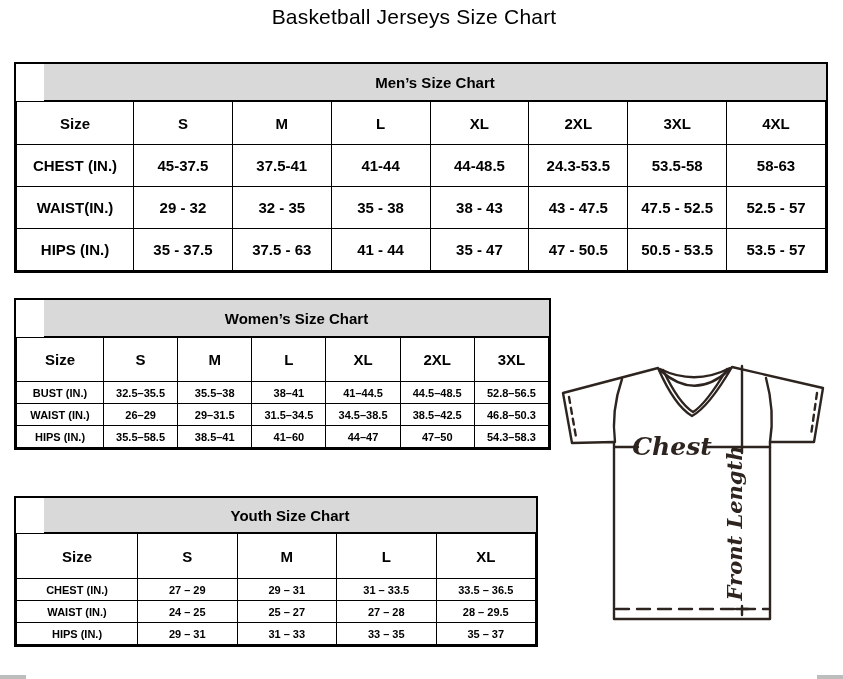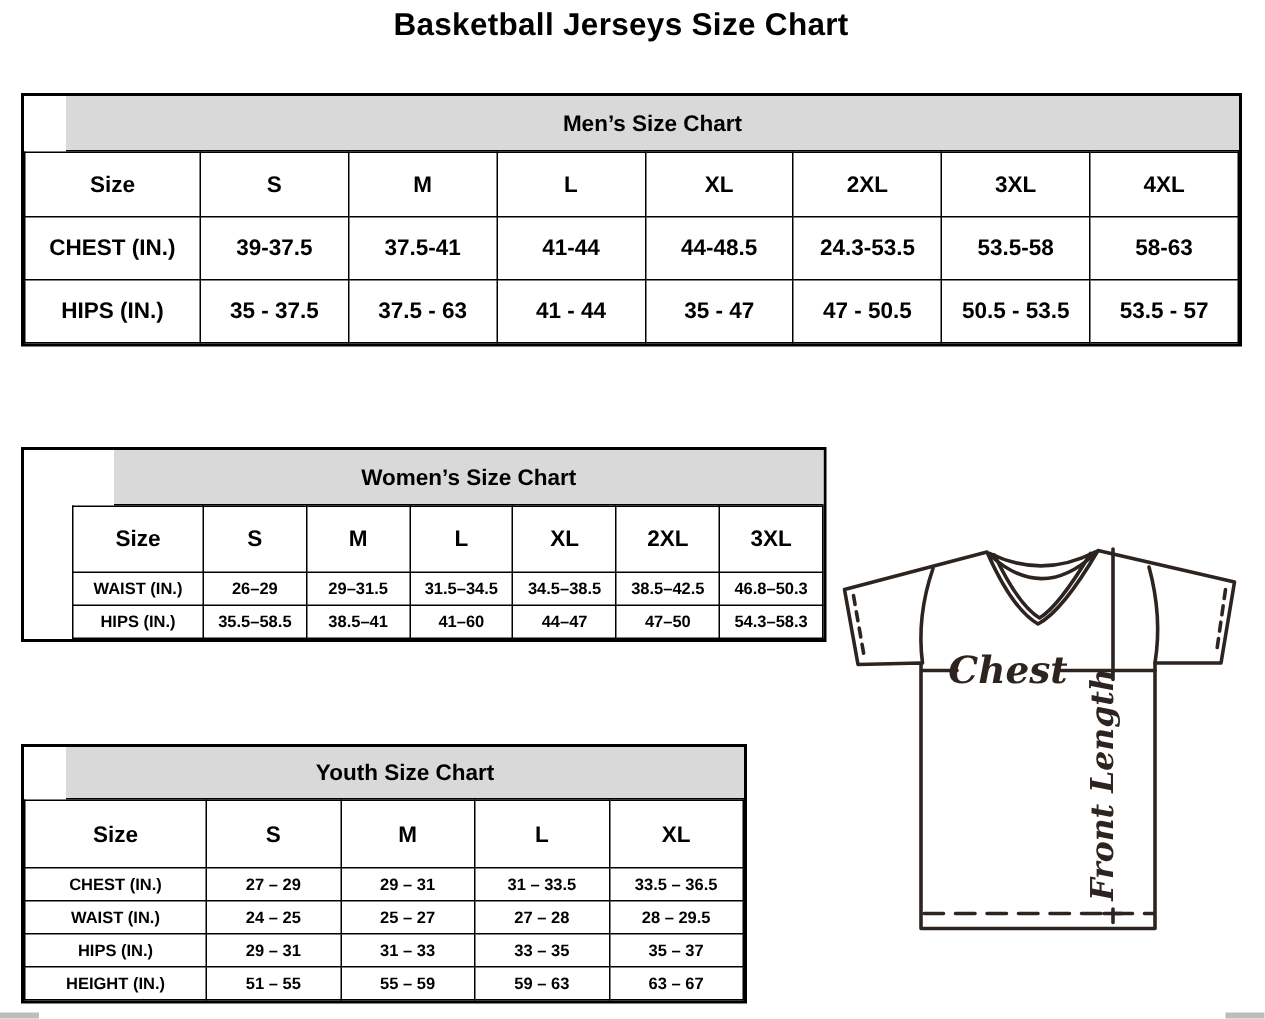"Basketball Jerseys Size Chart" .page-title { font-weight: bold -> normal }
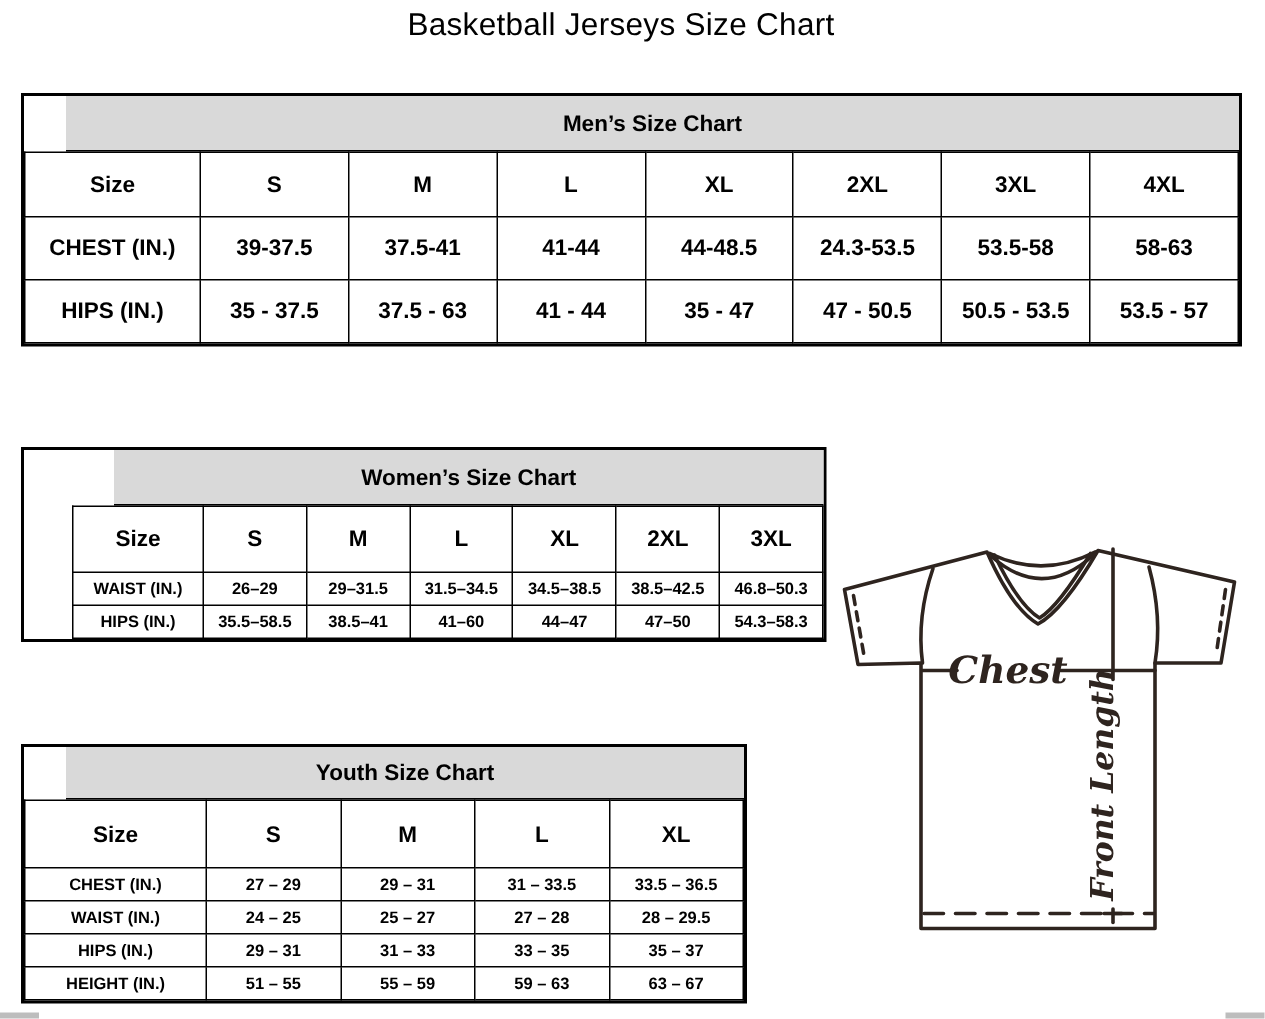"39-37.5" td { text: 39-37.5 -> 45-37.5 }
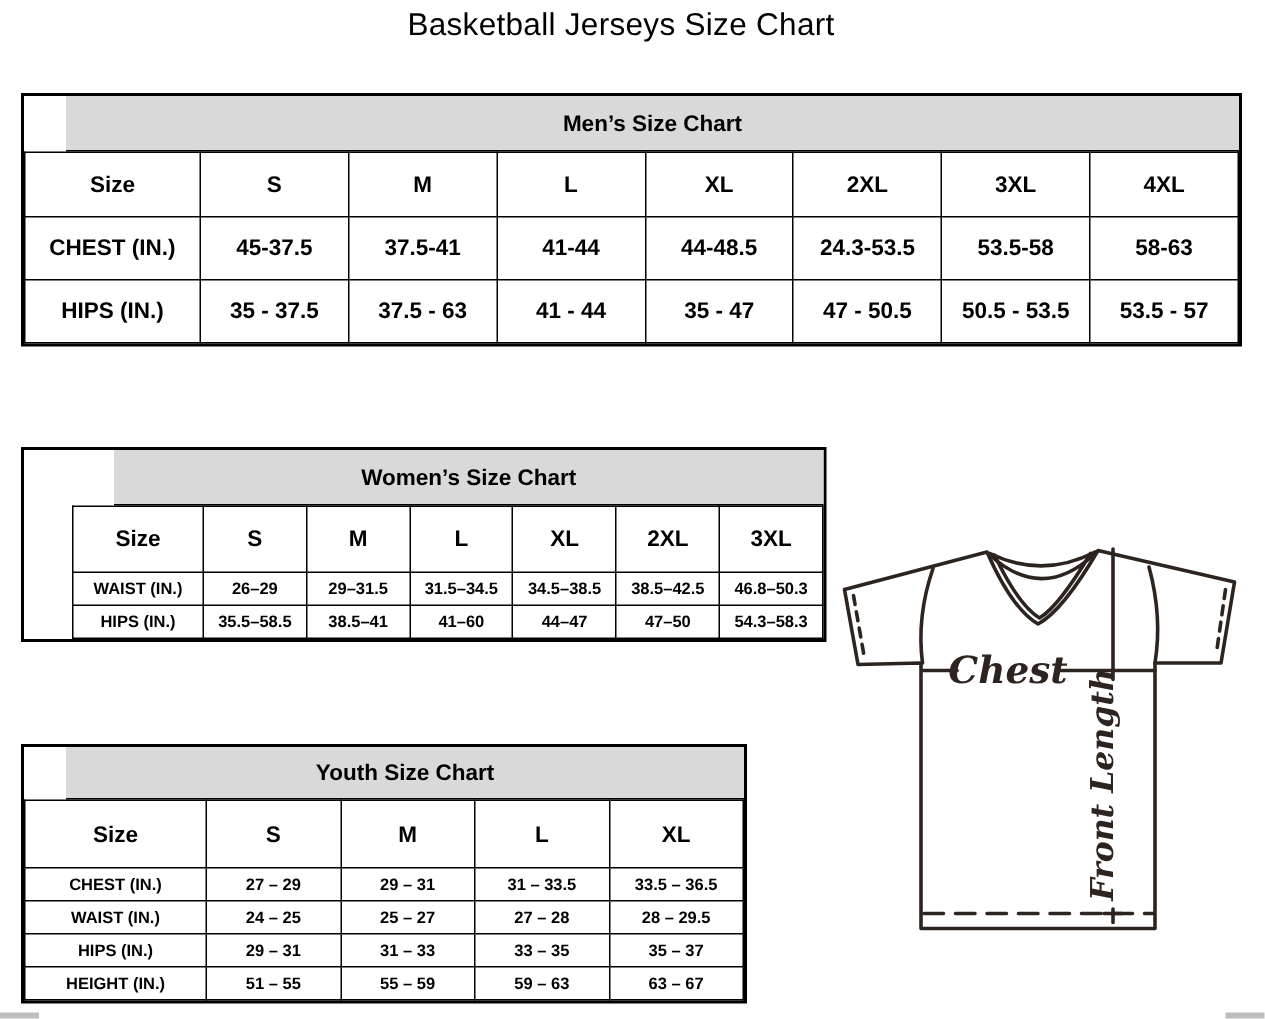"WAIST(IN.)" tr { html: none -> <tr> <th>WAIST(IN.)</th> <td>29 - 32</td> <td>32 - 35</td> <td>35 - 38</td> <td>38 - 43</td> <td>43 - 47.5</td> <td>47.5 - 52.5</td> <td>52.5 - 57</td> </tr> }
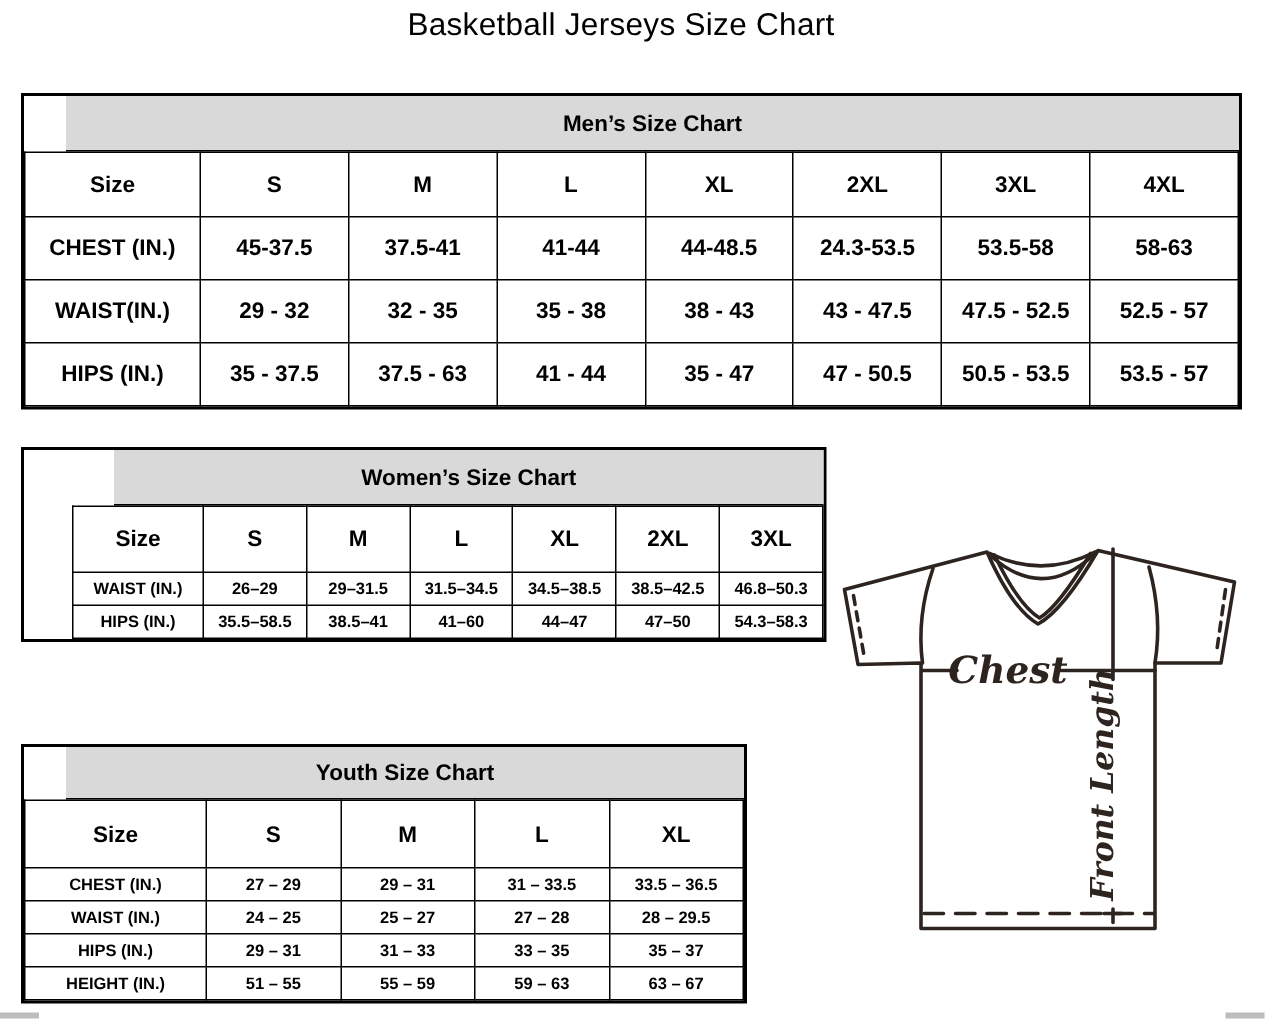"Women’s Size Chart" #tbl-womens { padding-left: 32px -> none }
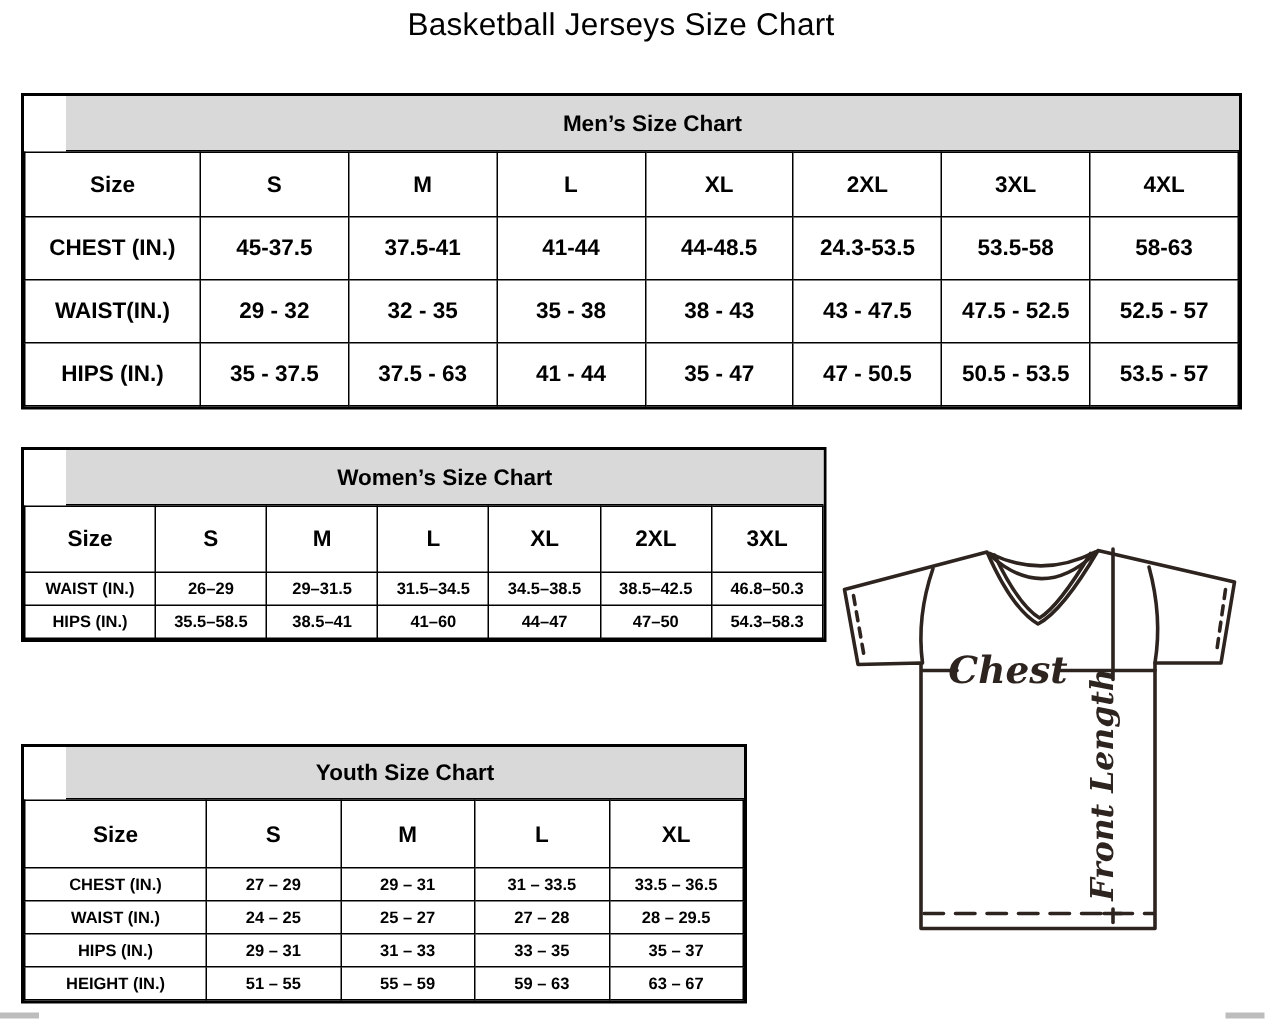"BUST (IN.)" tr { html: none -> <tr> <th>BUST (IN.)</th> <td>32.5–35.5</td> <td>35.5–38</td> <td>38–41</td> <td>41–44.5</td> <td>44.5–48.5</td> <td>52.8–56.5</td> </tr> }
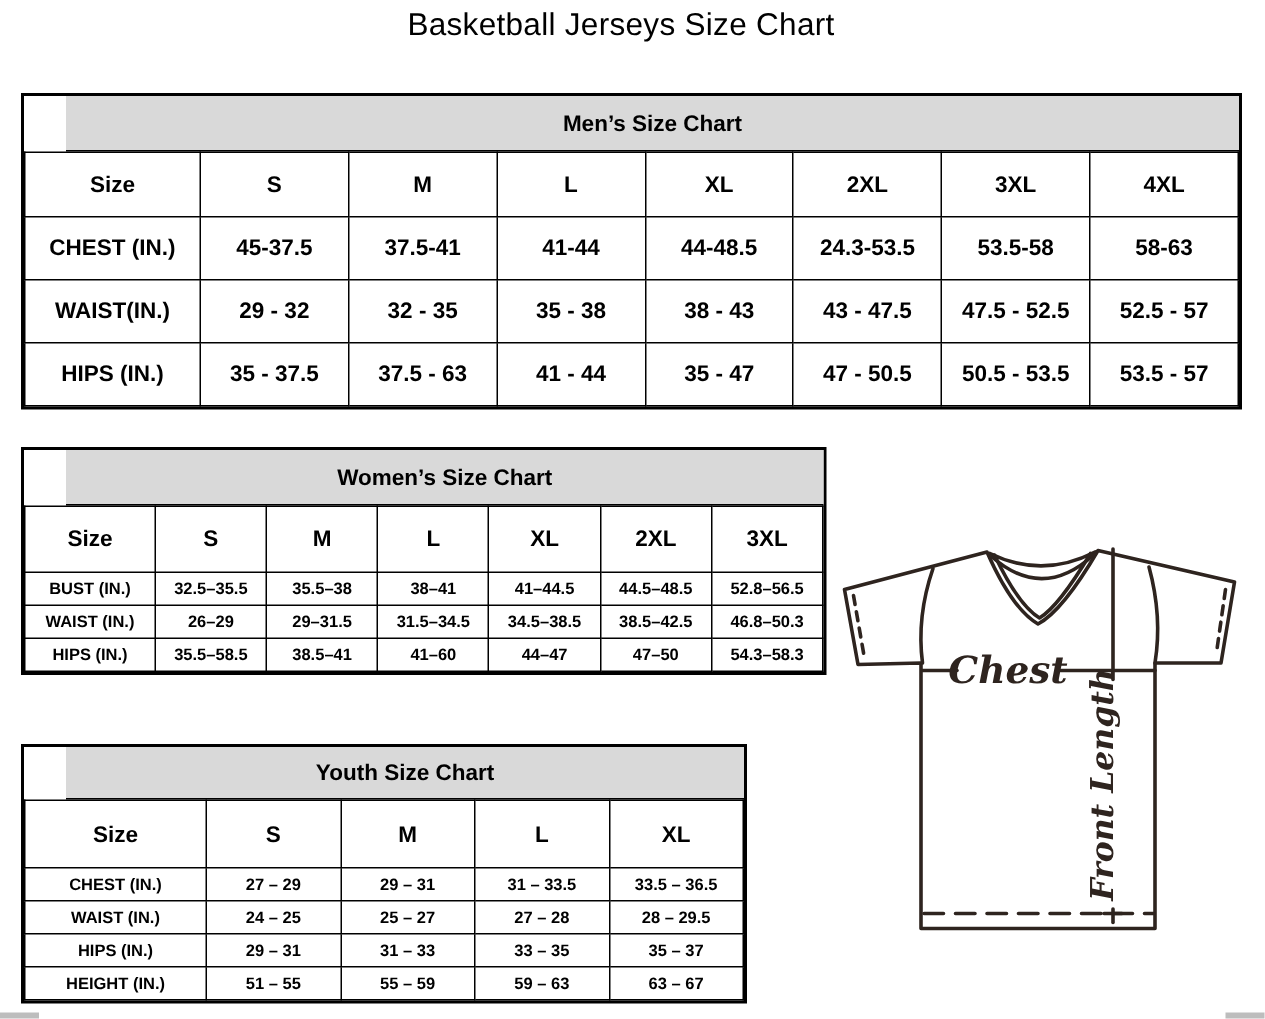"Youth Size Chart" #tbl-youth { width: 484px -> 524px }
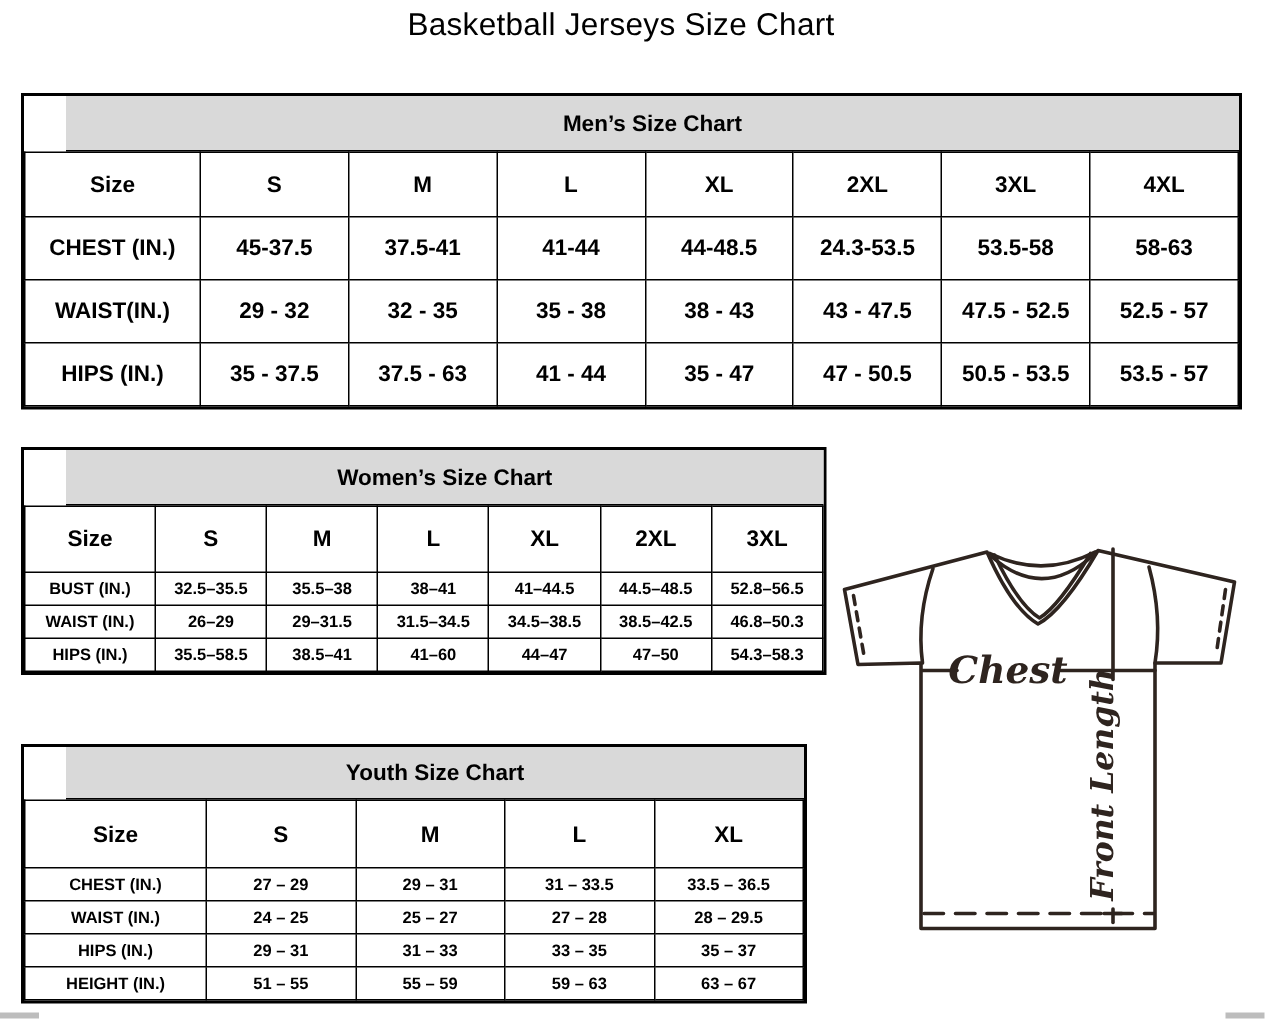"HEIGHT (IN.)" tr { html: <tr> <th>HEIGHT (IN.)</th> <td>51 – 55</td> <td>55 – 59</td> <td>59 – 63</td> <td>63 – 67</td> </tr> -> none }
